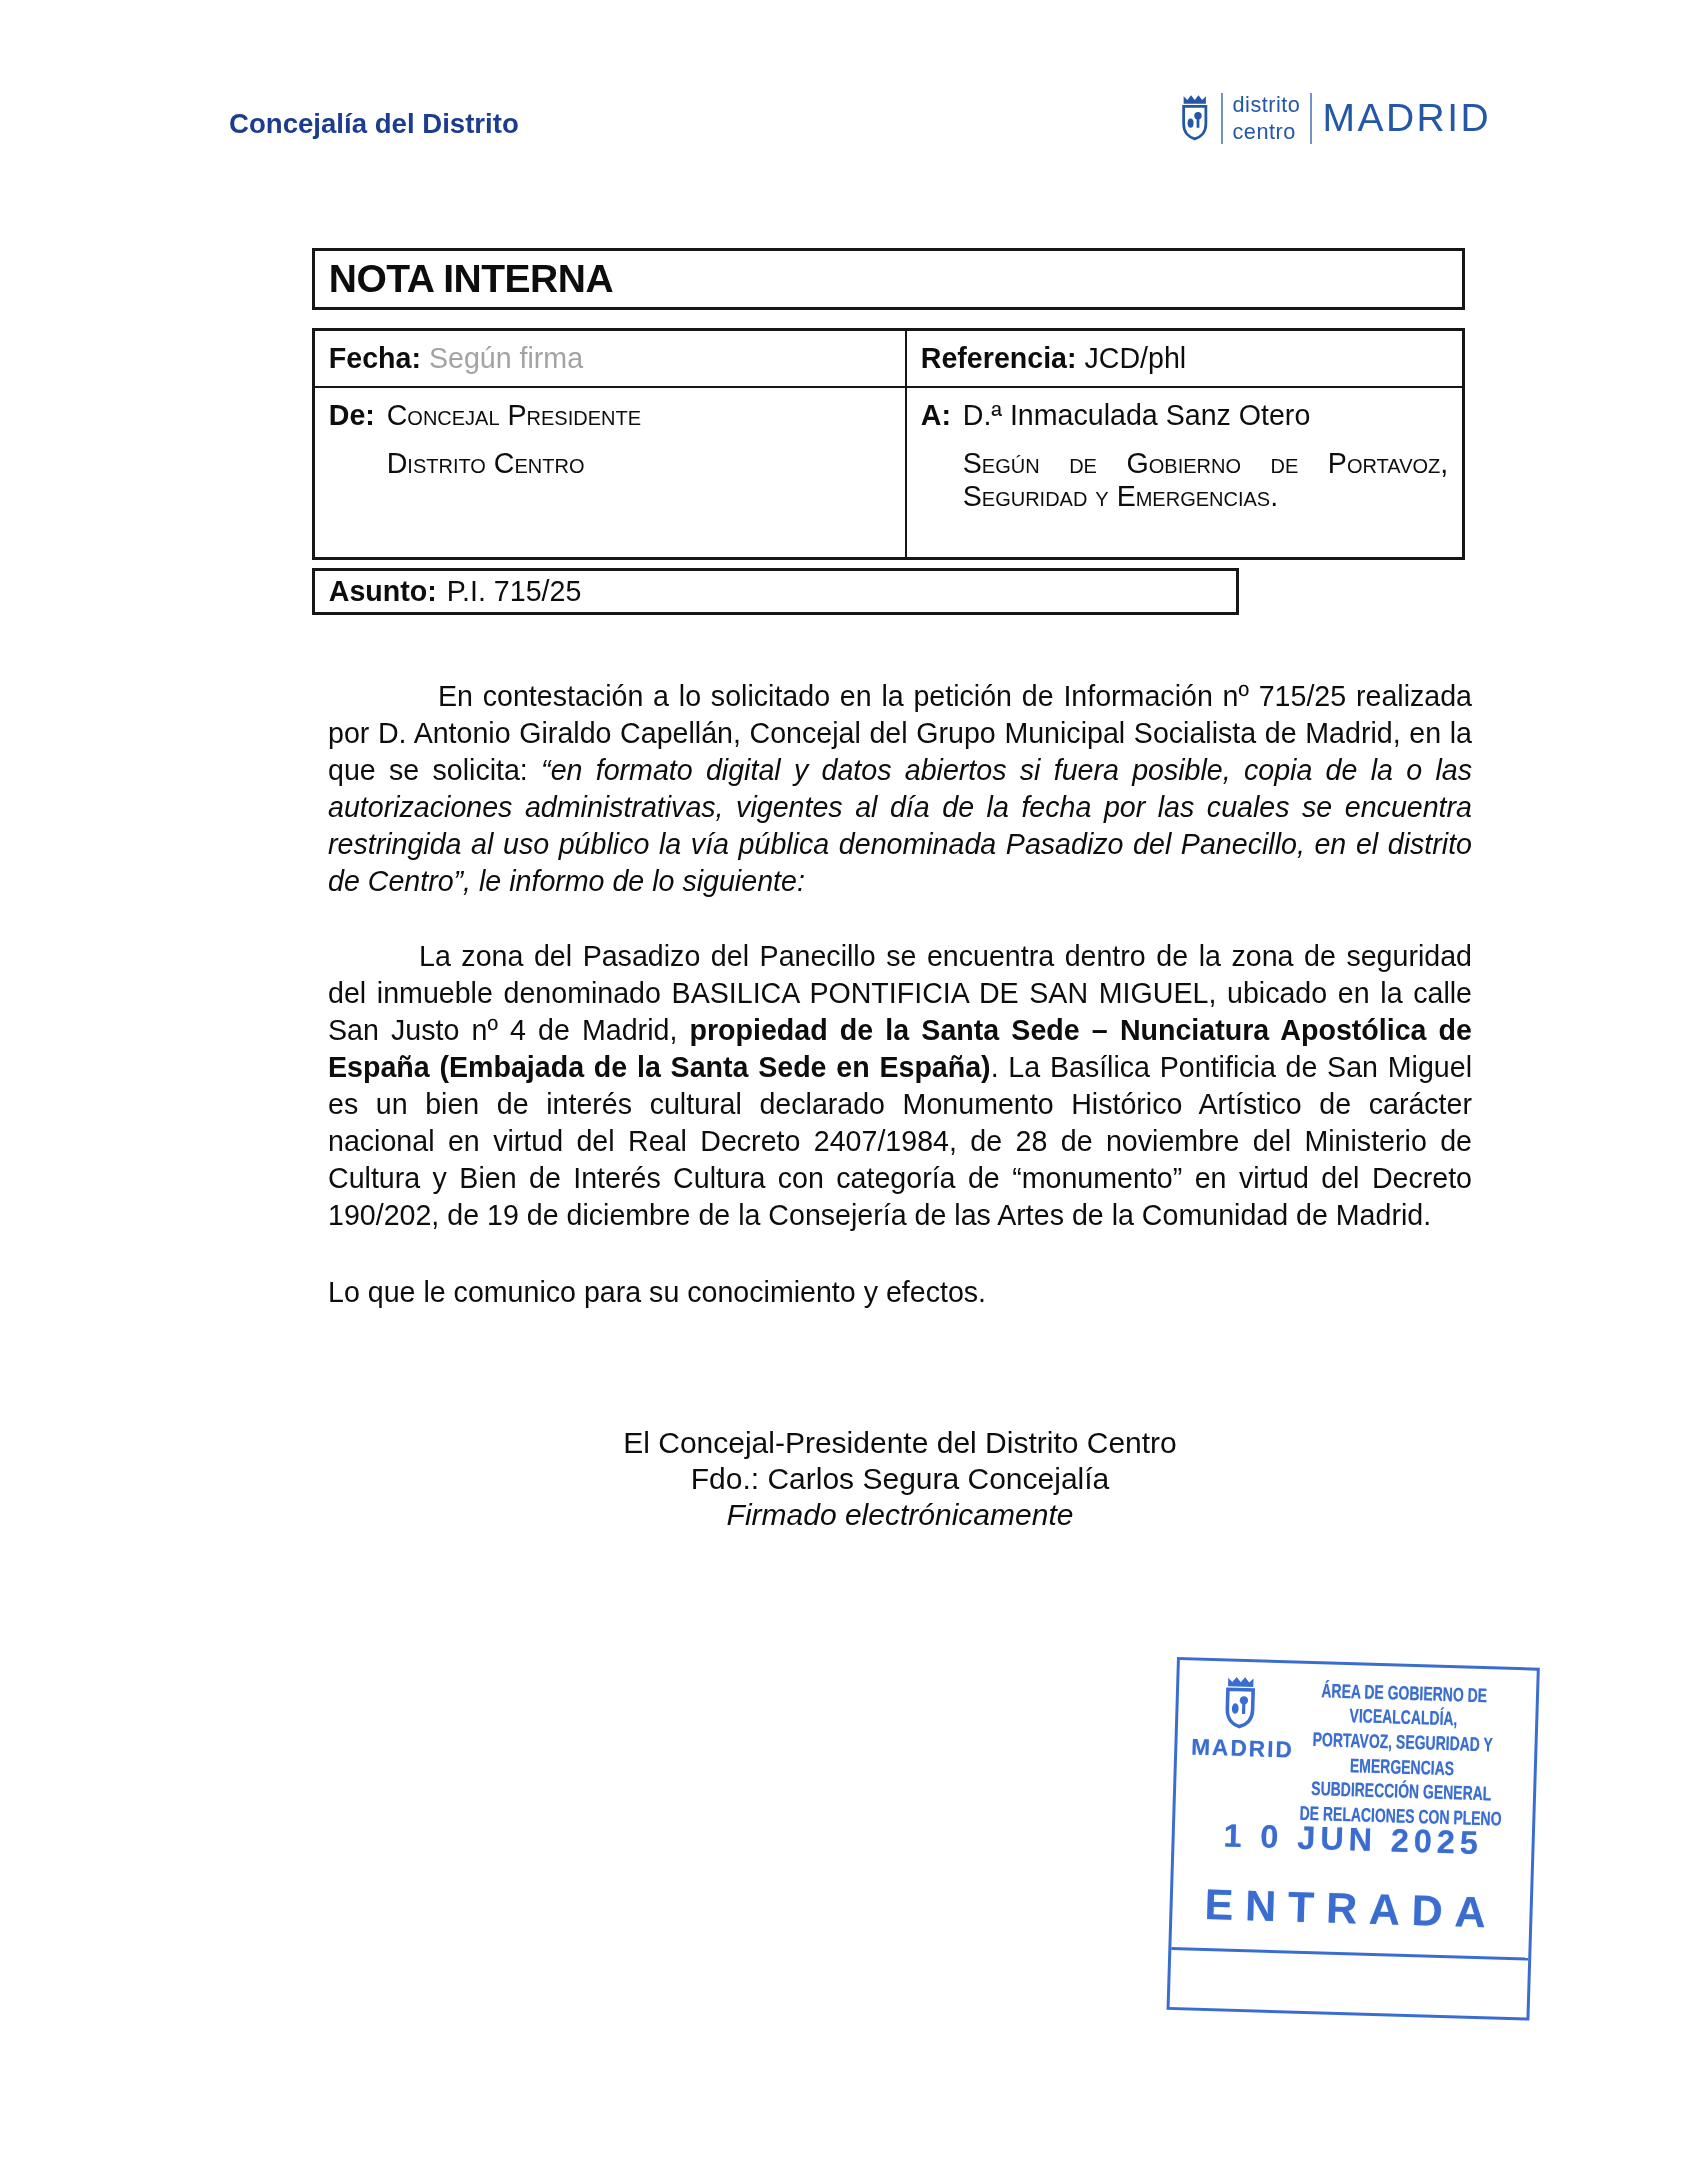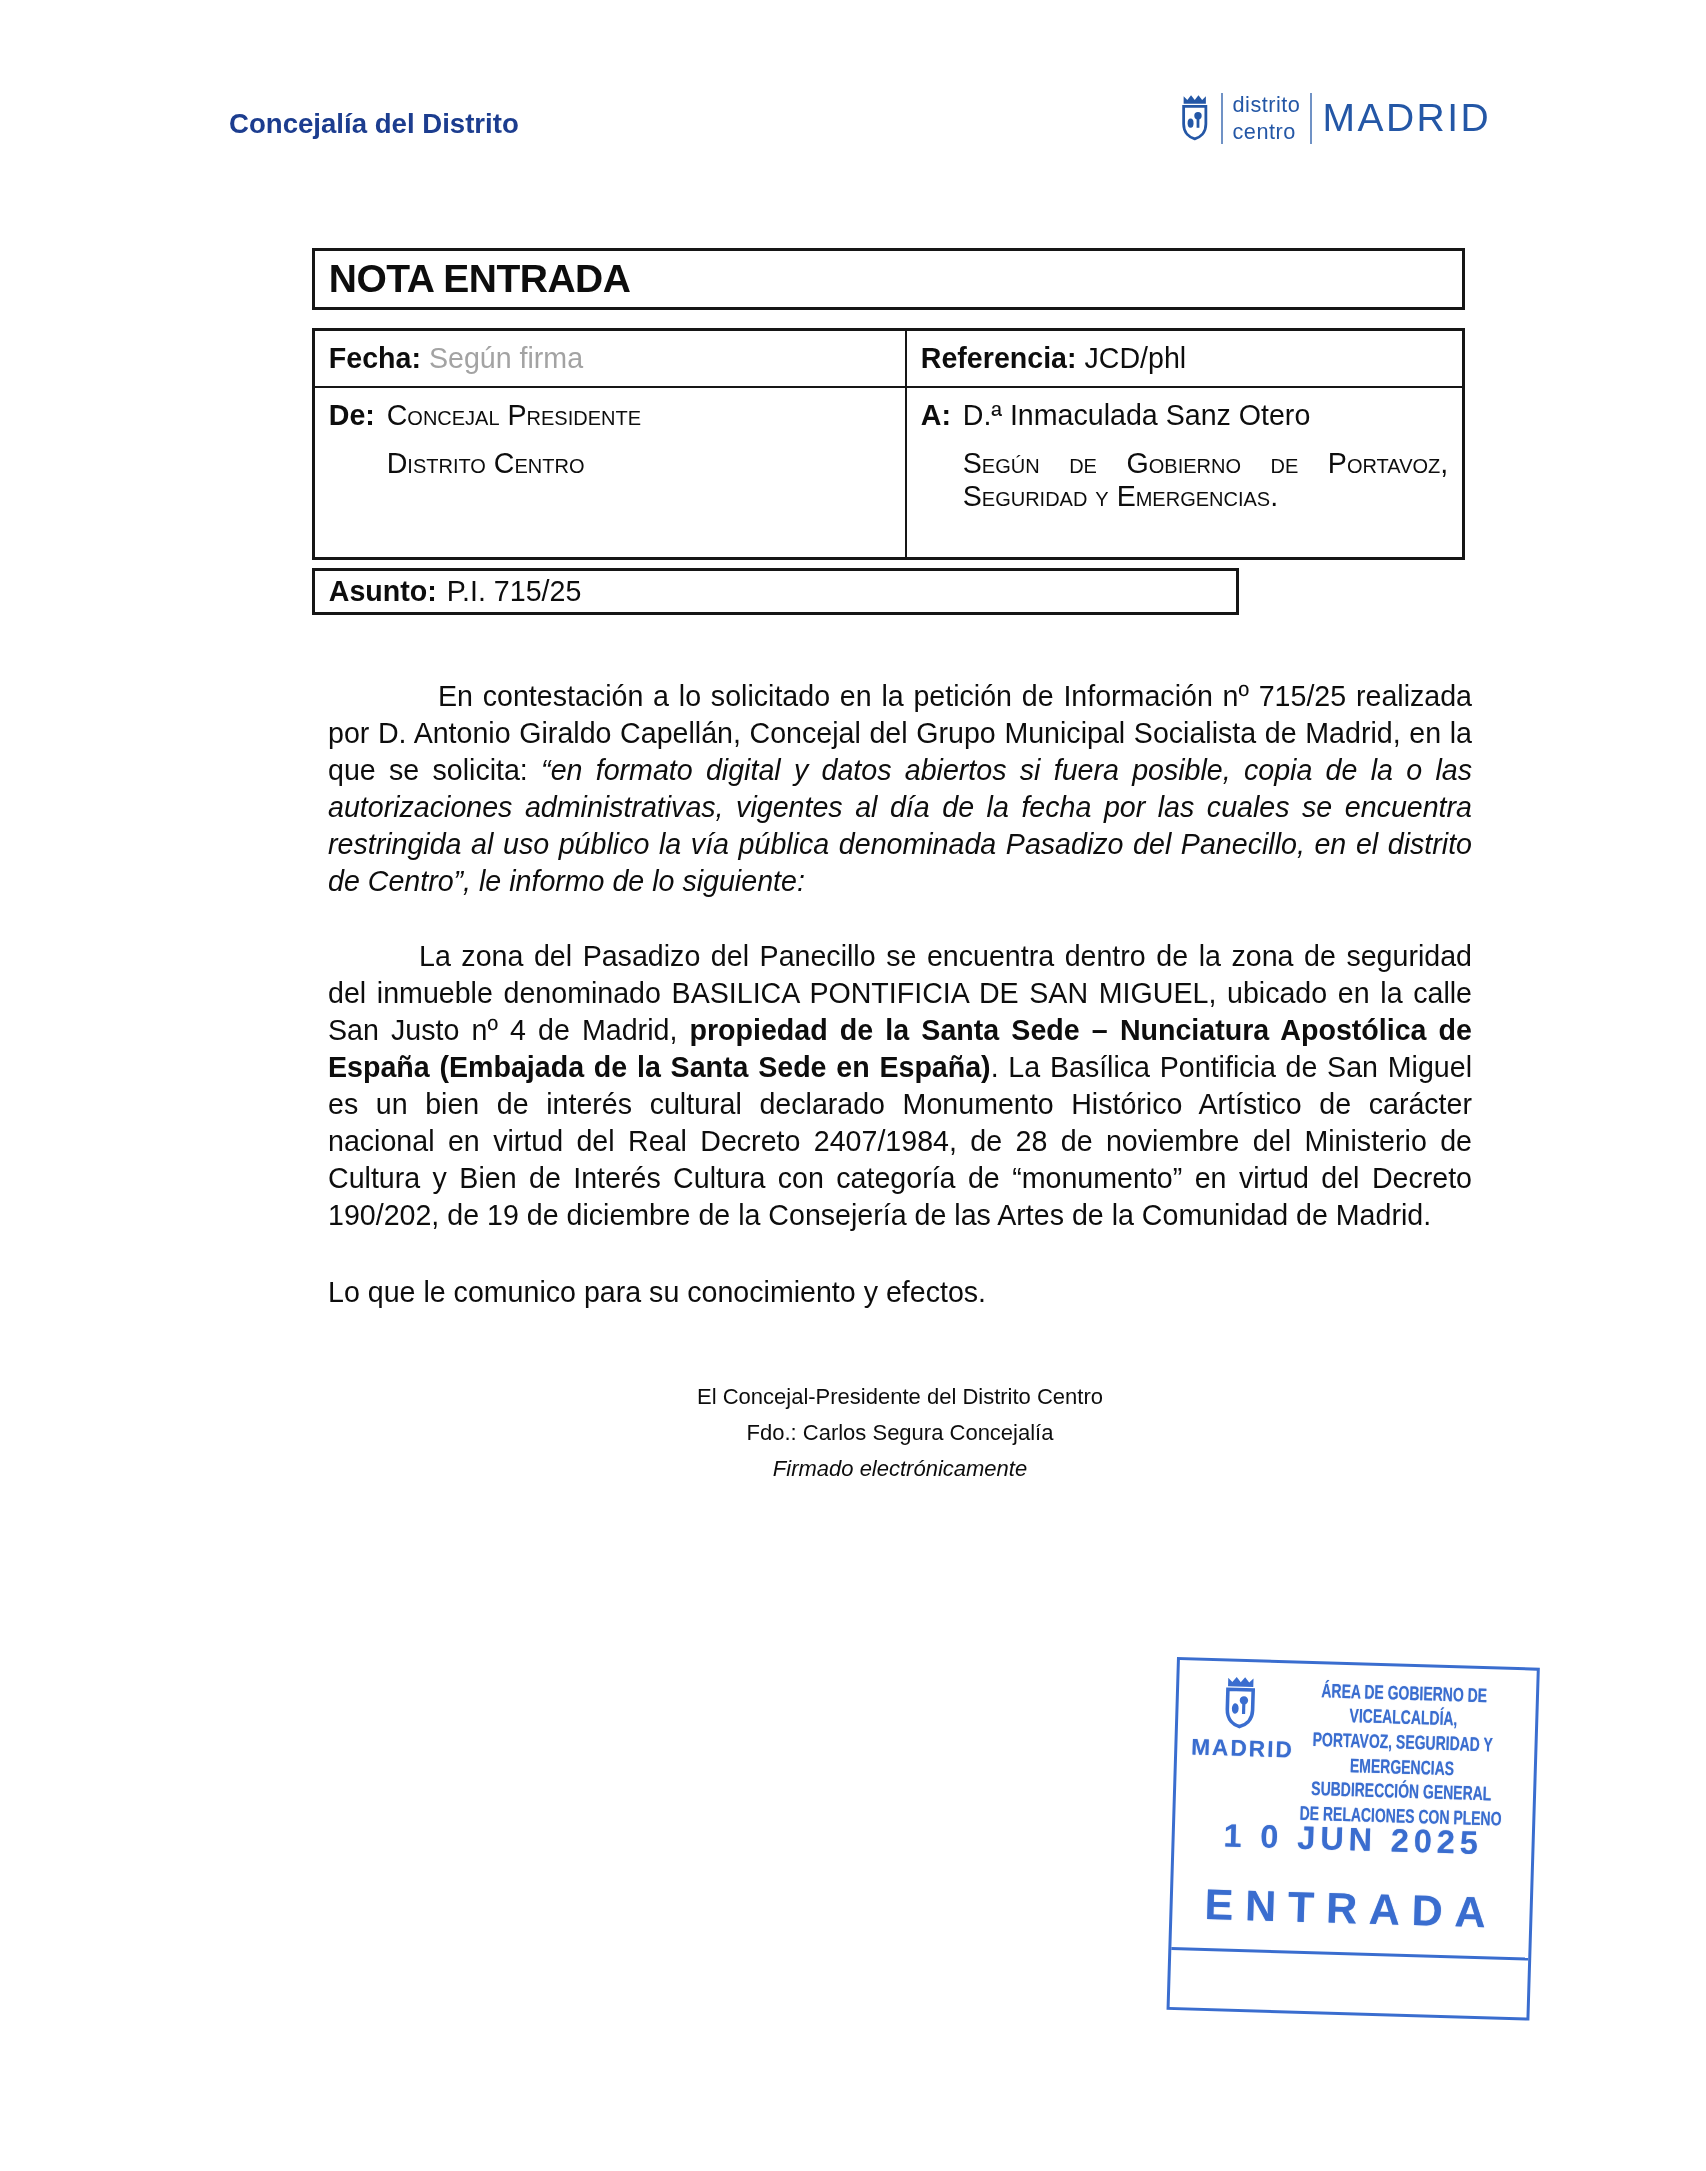"NOTA ENTRADA" span { text: ENTRADA -> INTERNA }
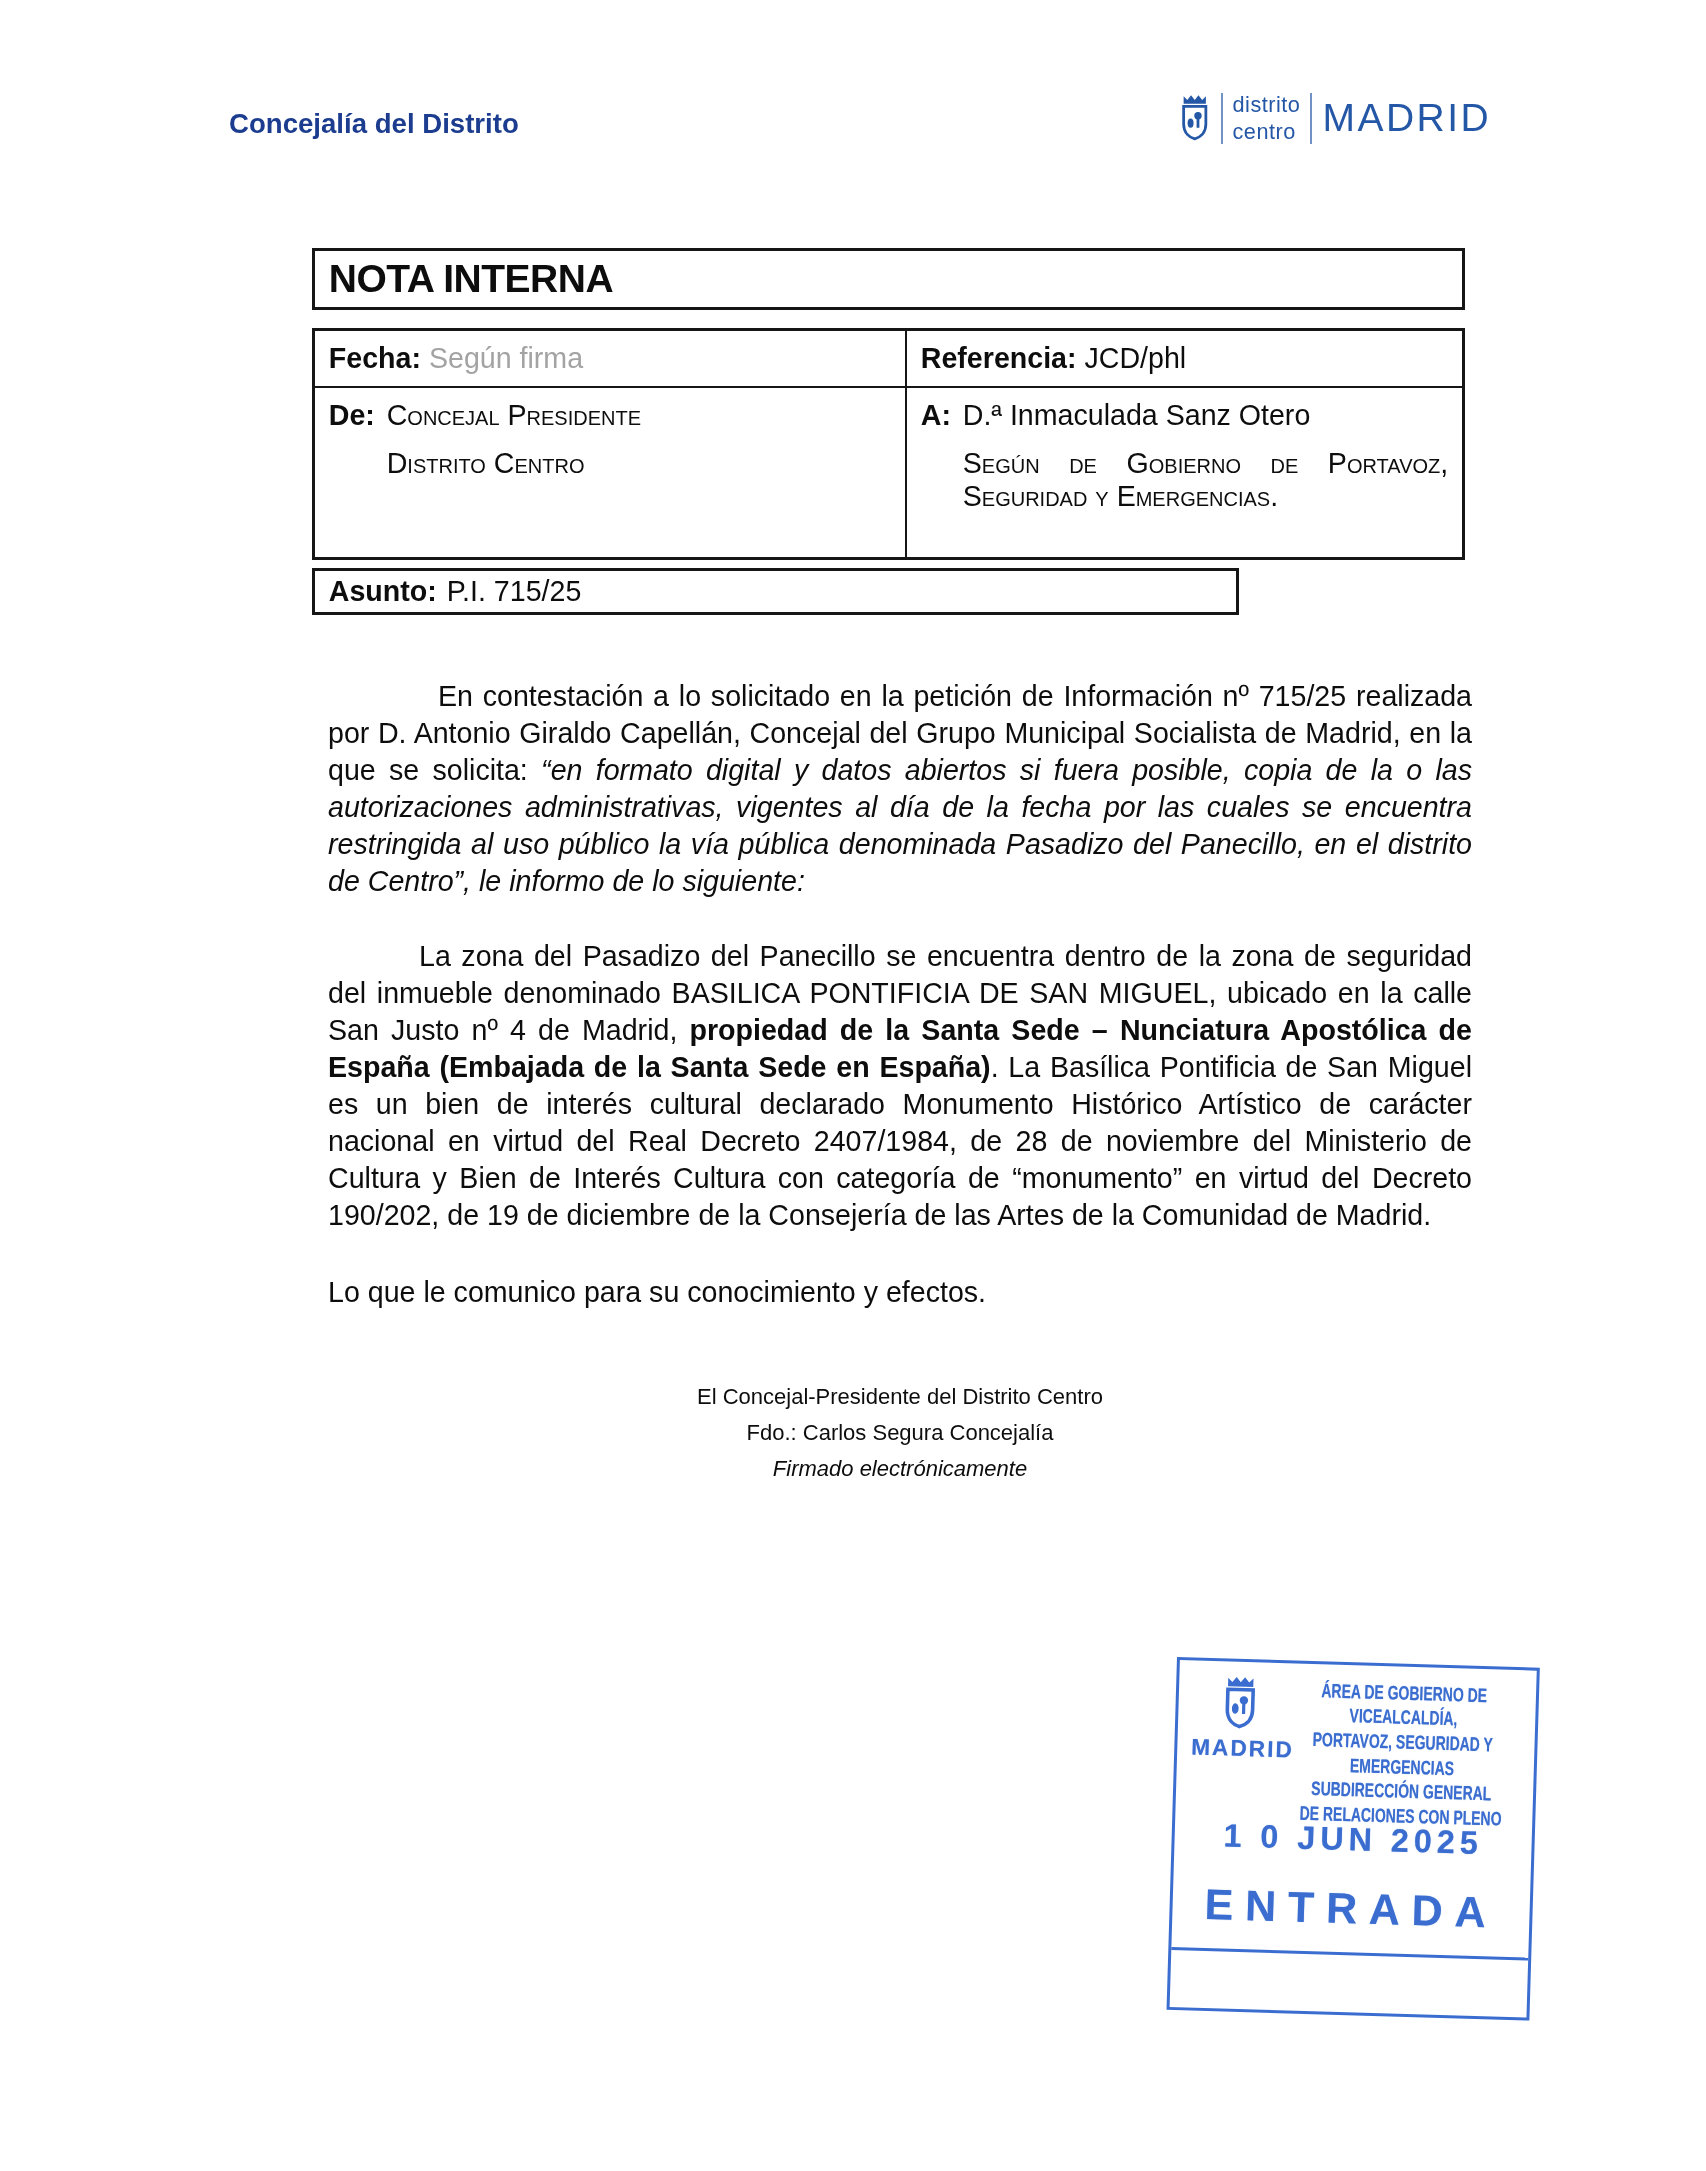"El Concejal-Presidente del Distrito" .signature { font-size: 22px -> 30px; top: 1379px -> 1425px }
